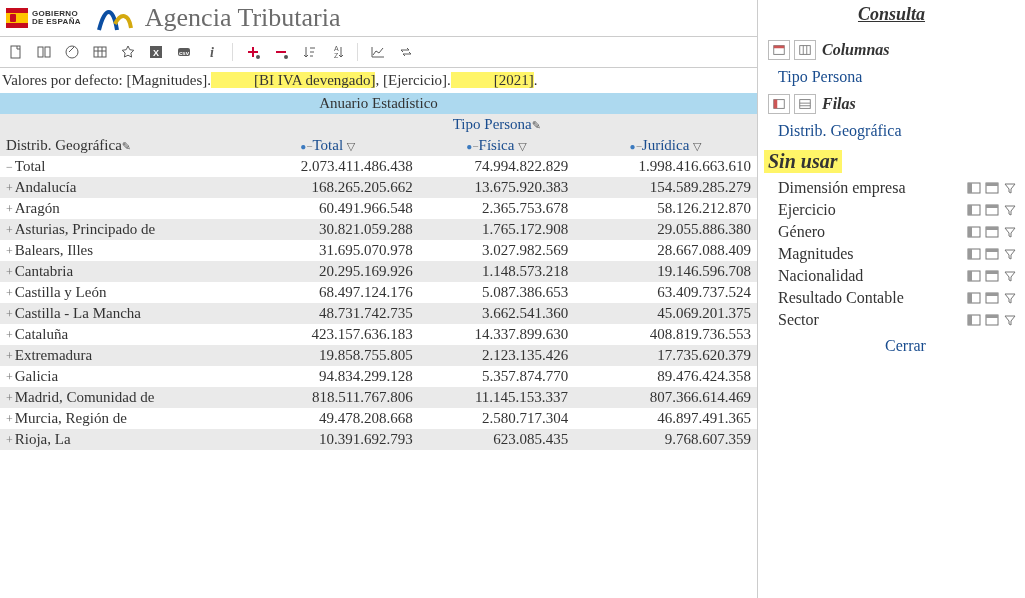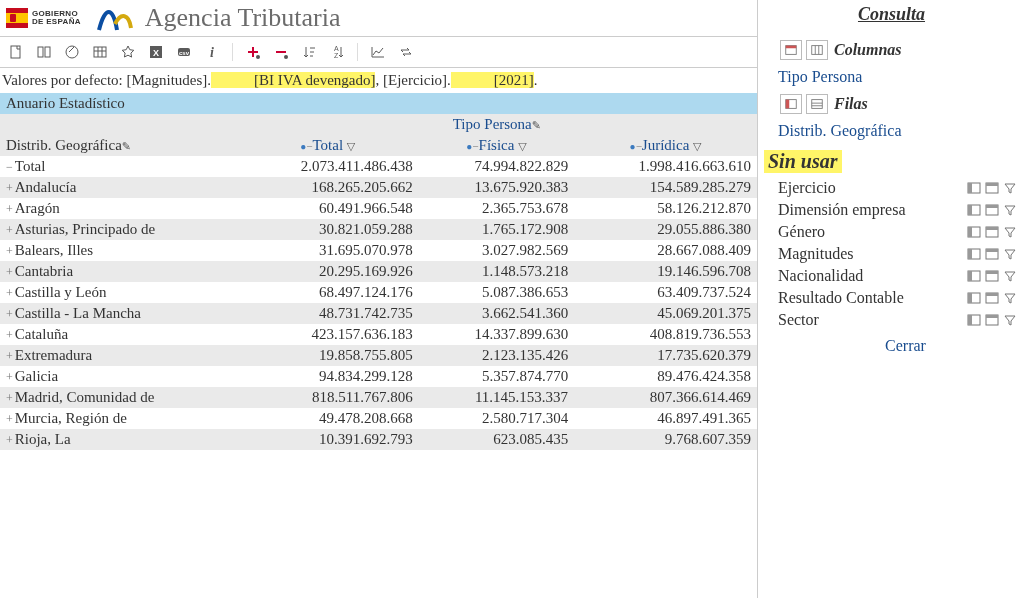"Columnas" .sb-section { margin: 4px 16px -> 4px 4px }
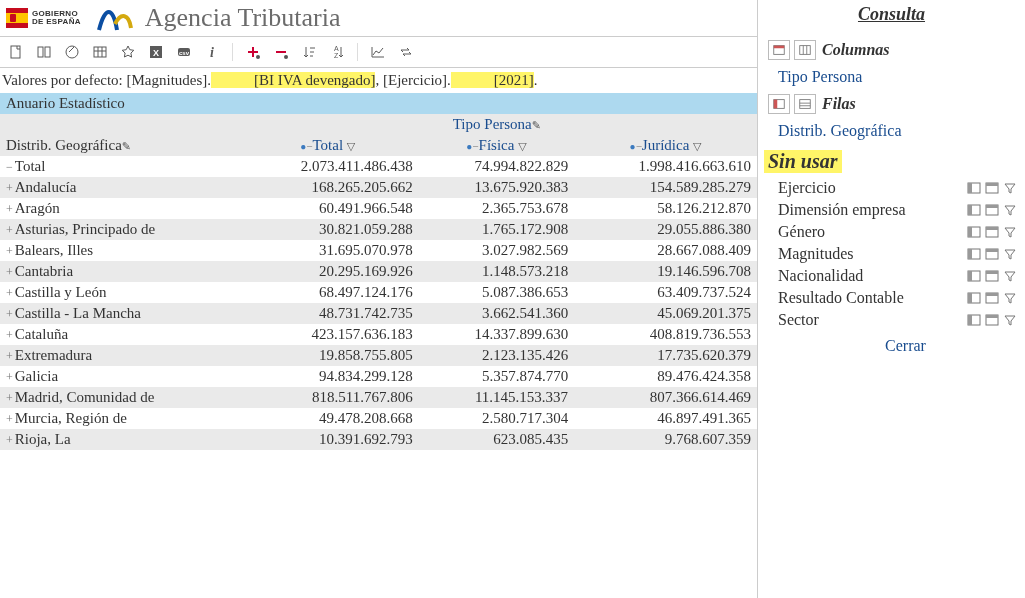"Anuario Estadístico" .hdr-blue { text-align: none -> center }
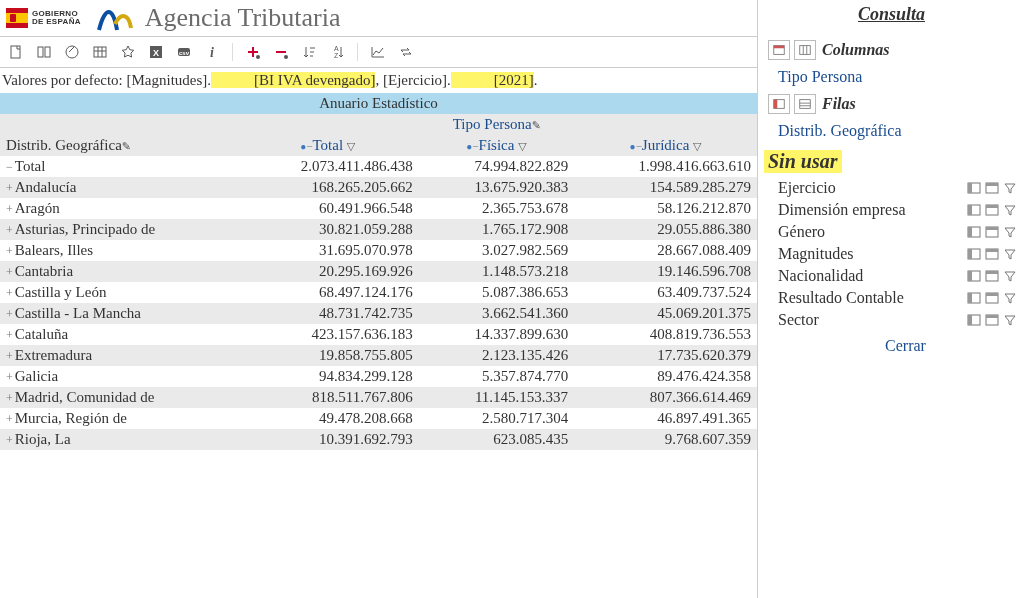"Ejercicio" div.sb-row { order: before "Dimensión empresa" -> after "Dimensión empresa" }
